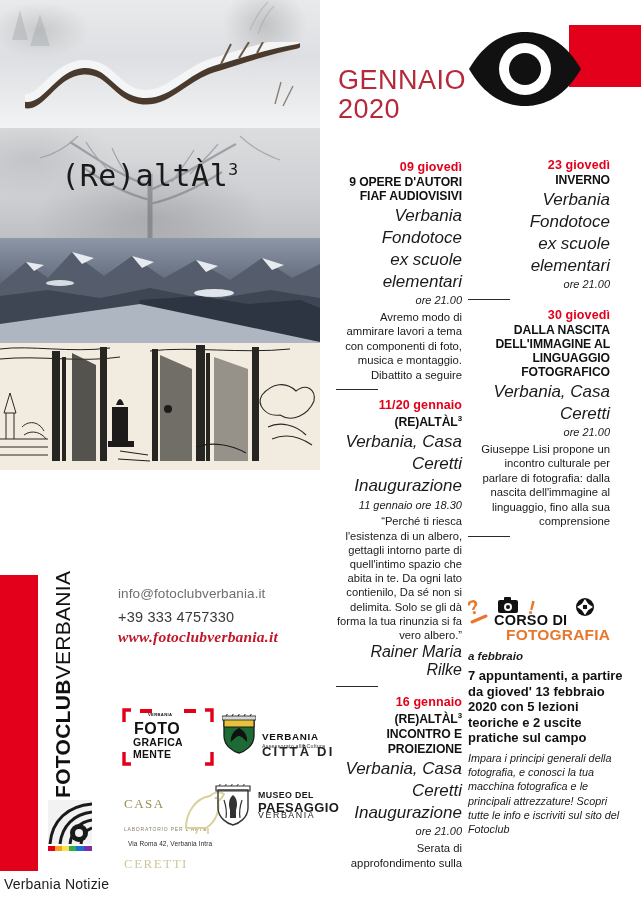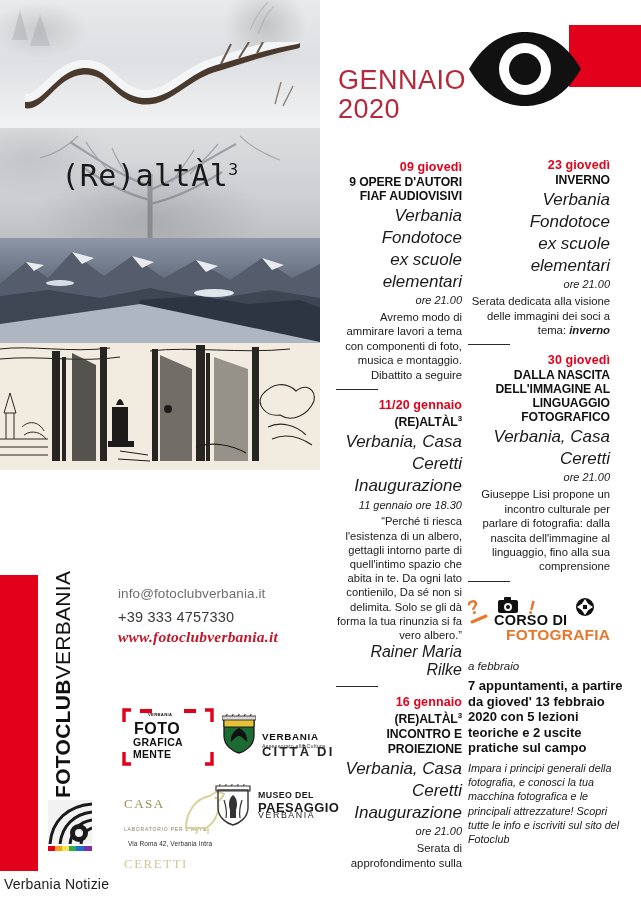"Serata dedicata alla visione delle" div.body { html: <div><span>Serata dedicata alla visione delle immagini dei soci a tema: </span><em>inverno</em></div> -> none }
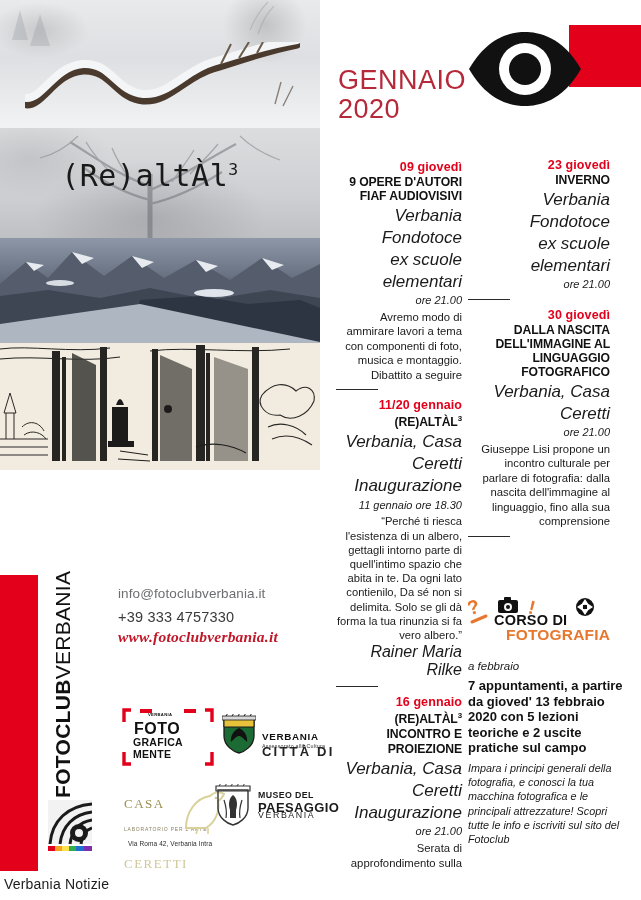"a febbraio" .corso-when { font-weight: none -> bold; margin-top: 18px -> 8px }
